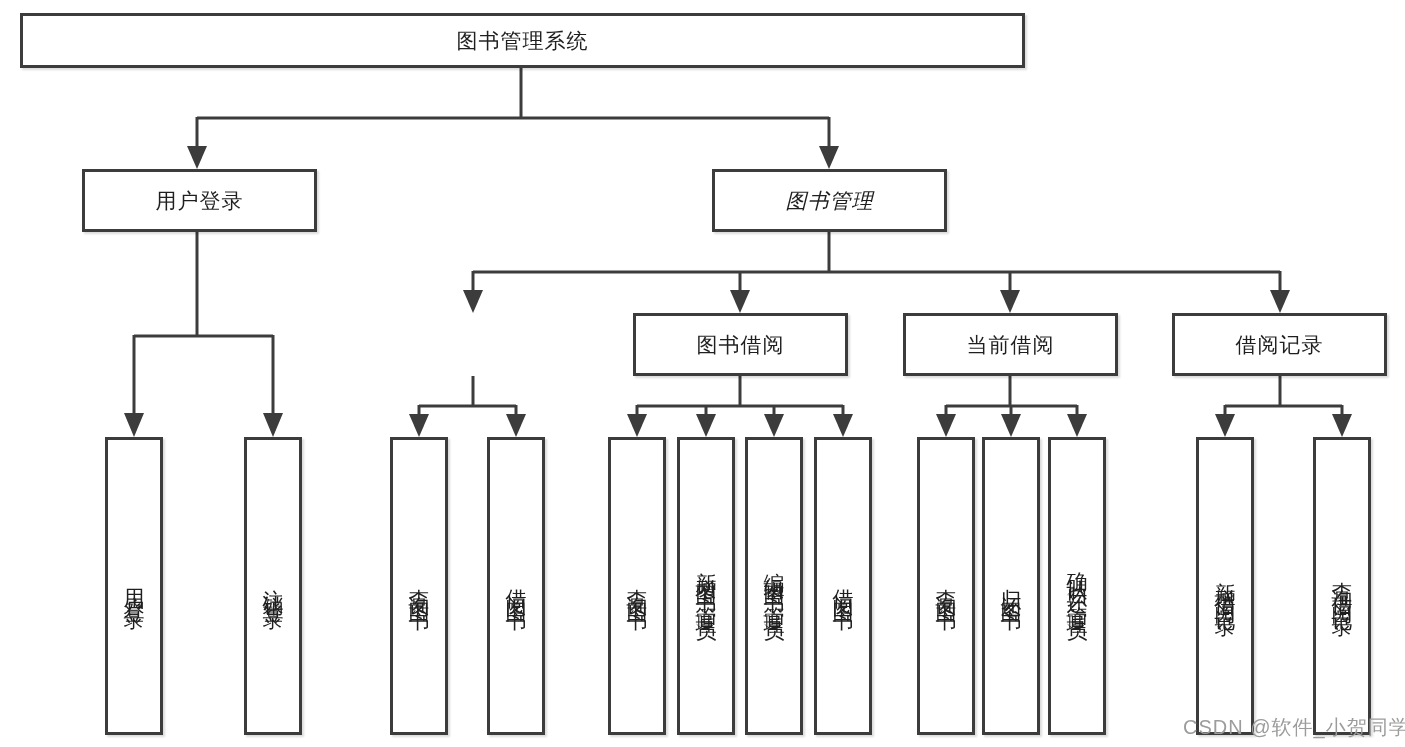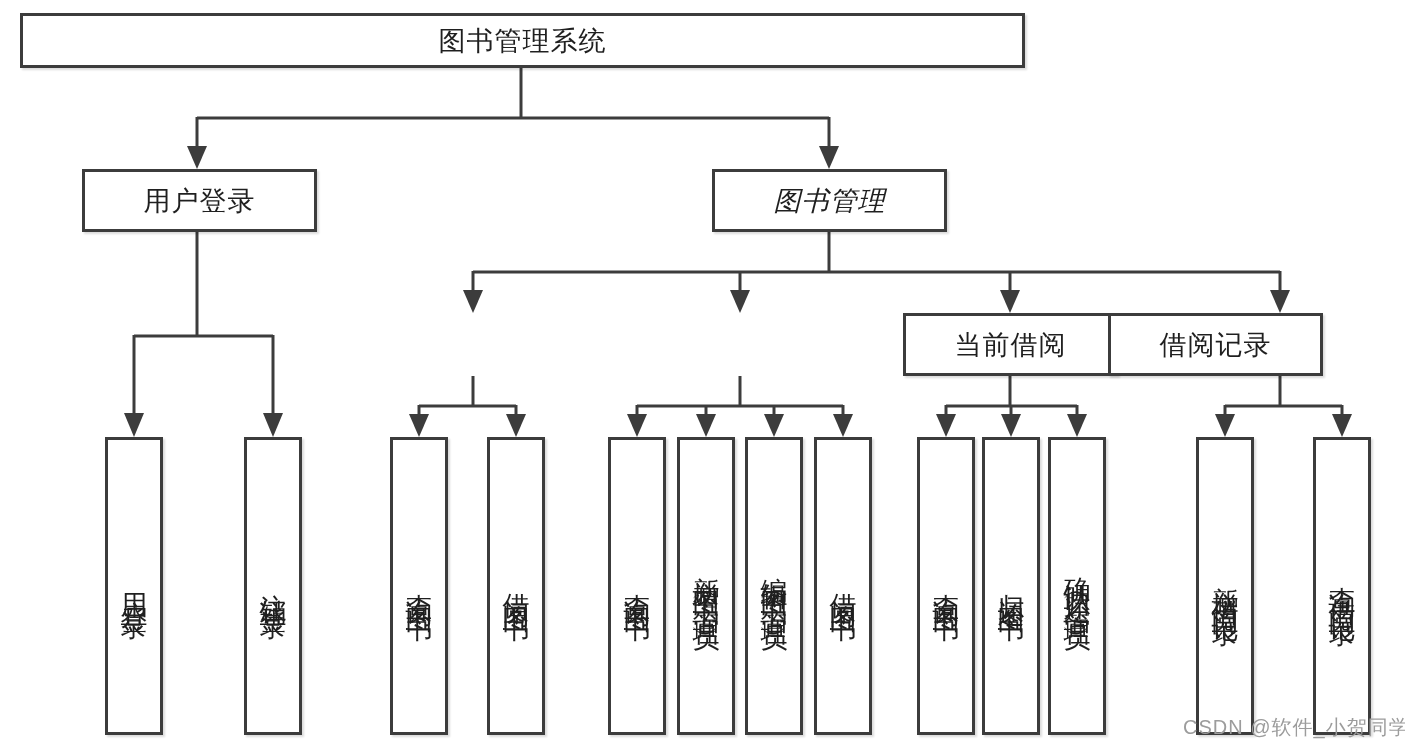"图书管理系统" .node { font-size: 27px -> 21px }
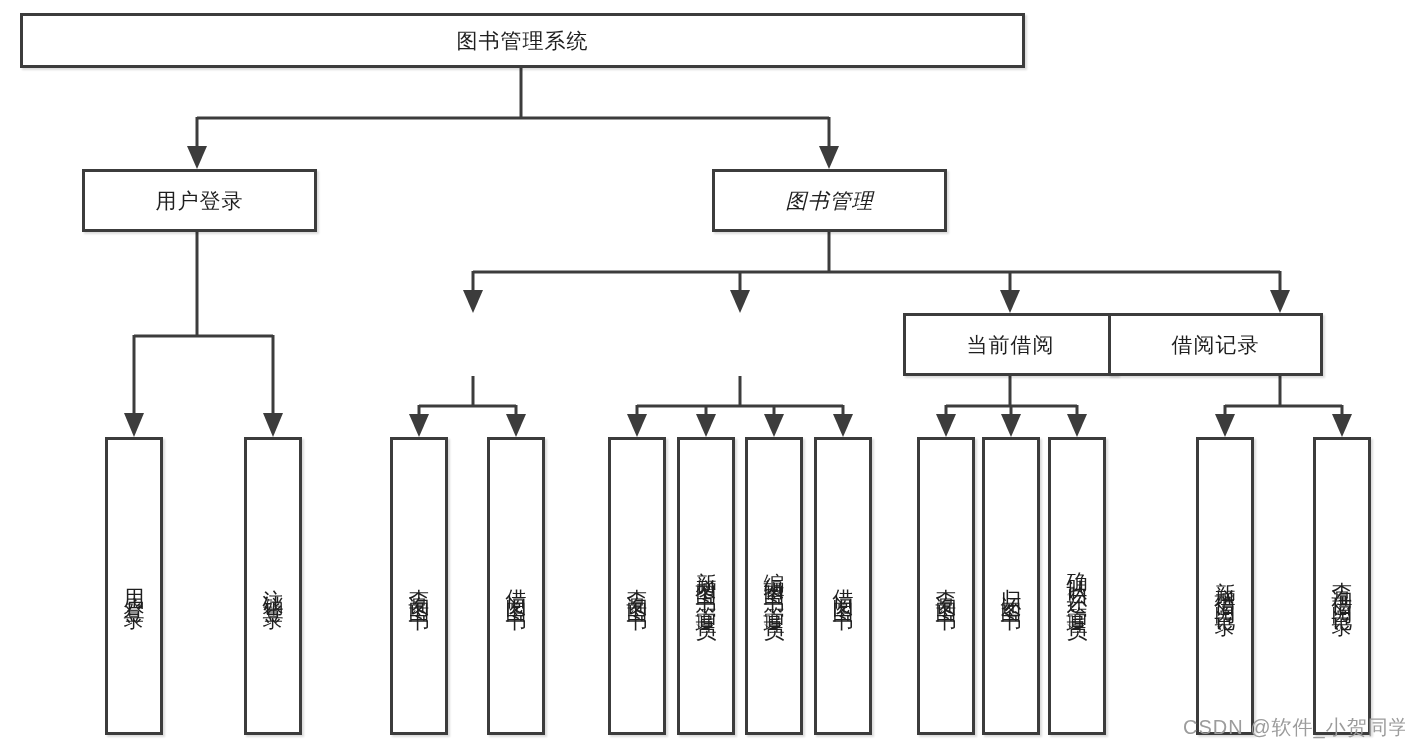"图书借阅" div.node { html: none -> <div>图书借阅</div> }
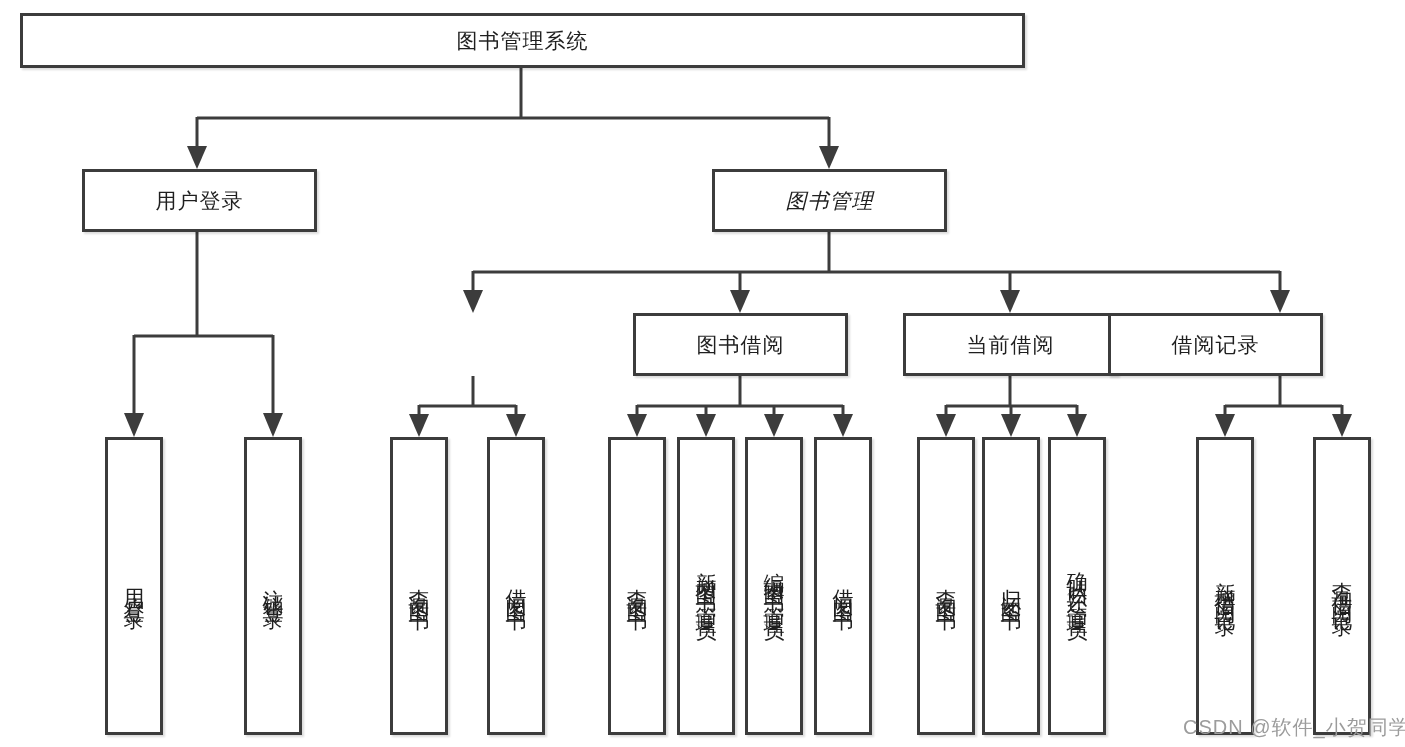"借阅记录" div.node { left: 1108px -> 1172px }
